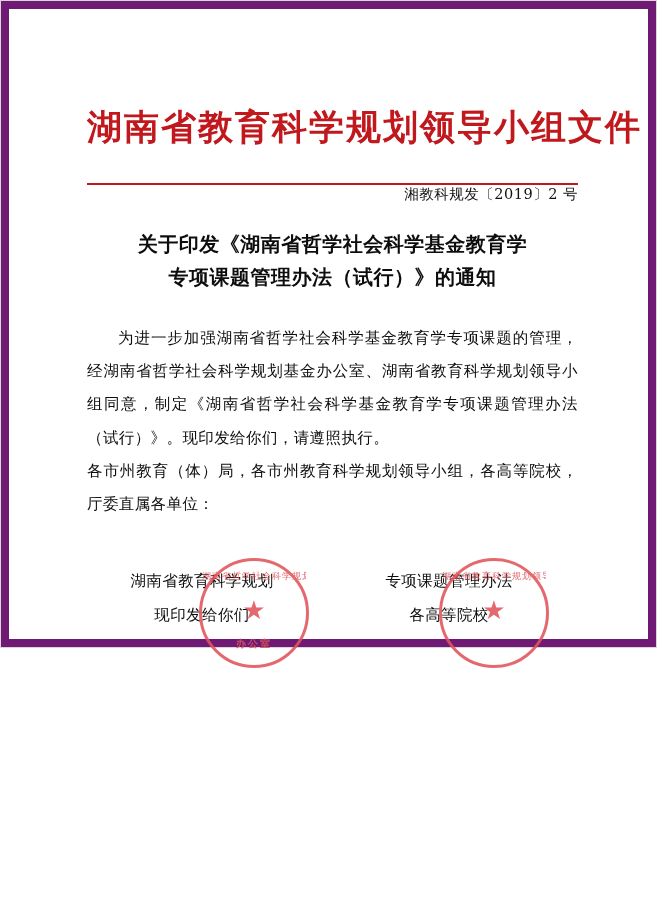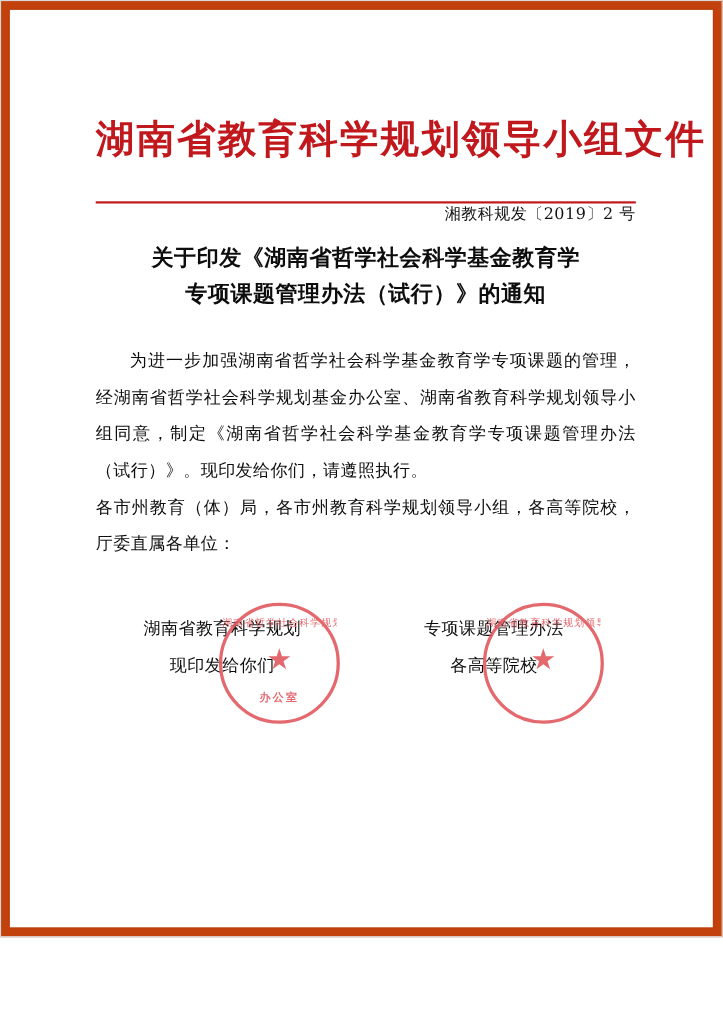"湖南省教育科学规划领导小组文件" .page { background: #c2410c -> #701a75; height: 852px -> 648px }
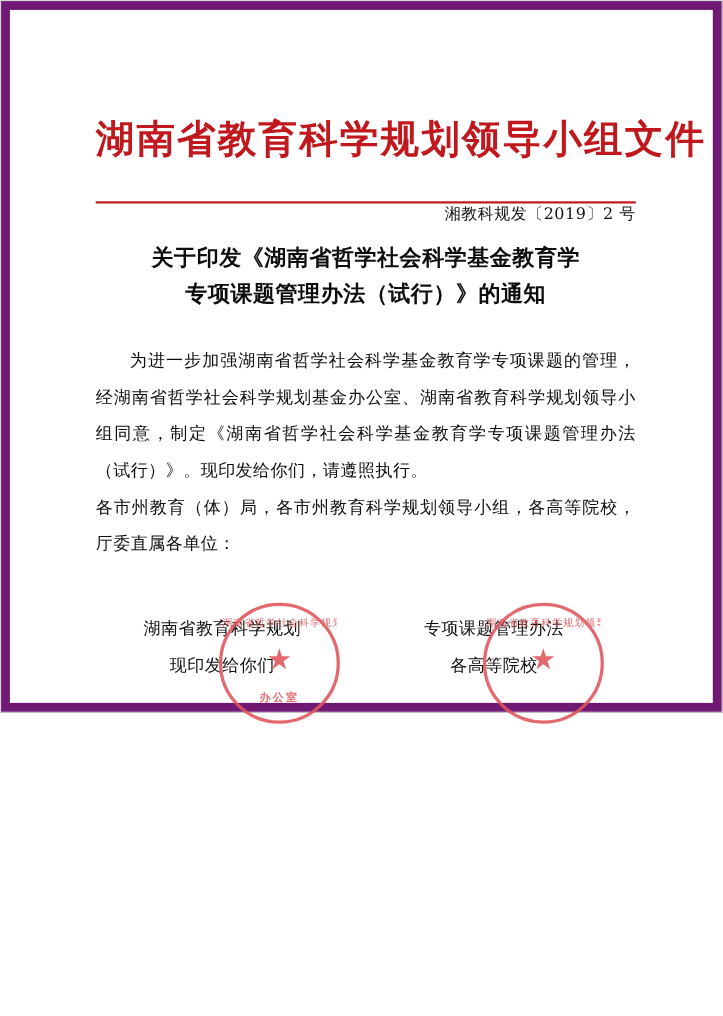"关于印发《湖南省哲学社会科学基金教育学" .subject { margin-top: 14px -> 24px }
